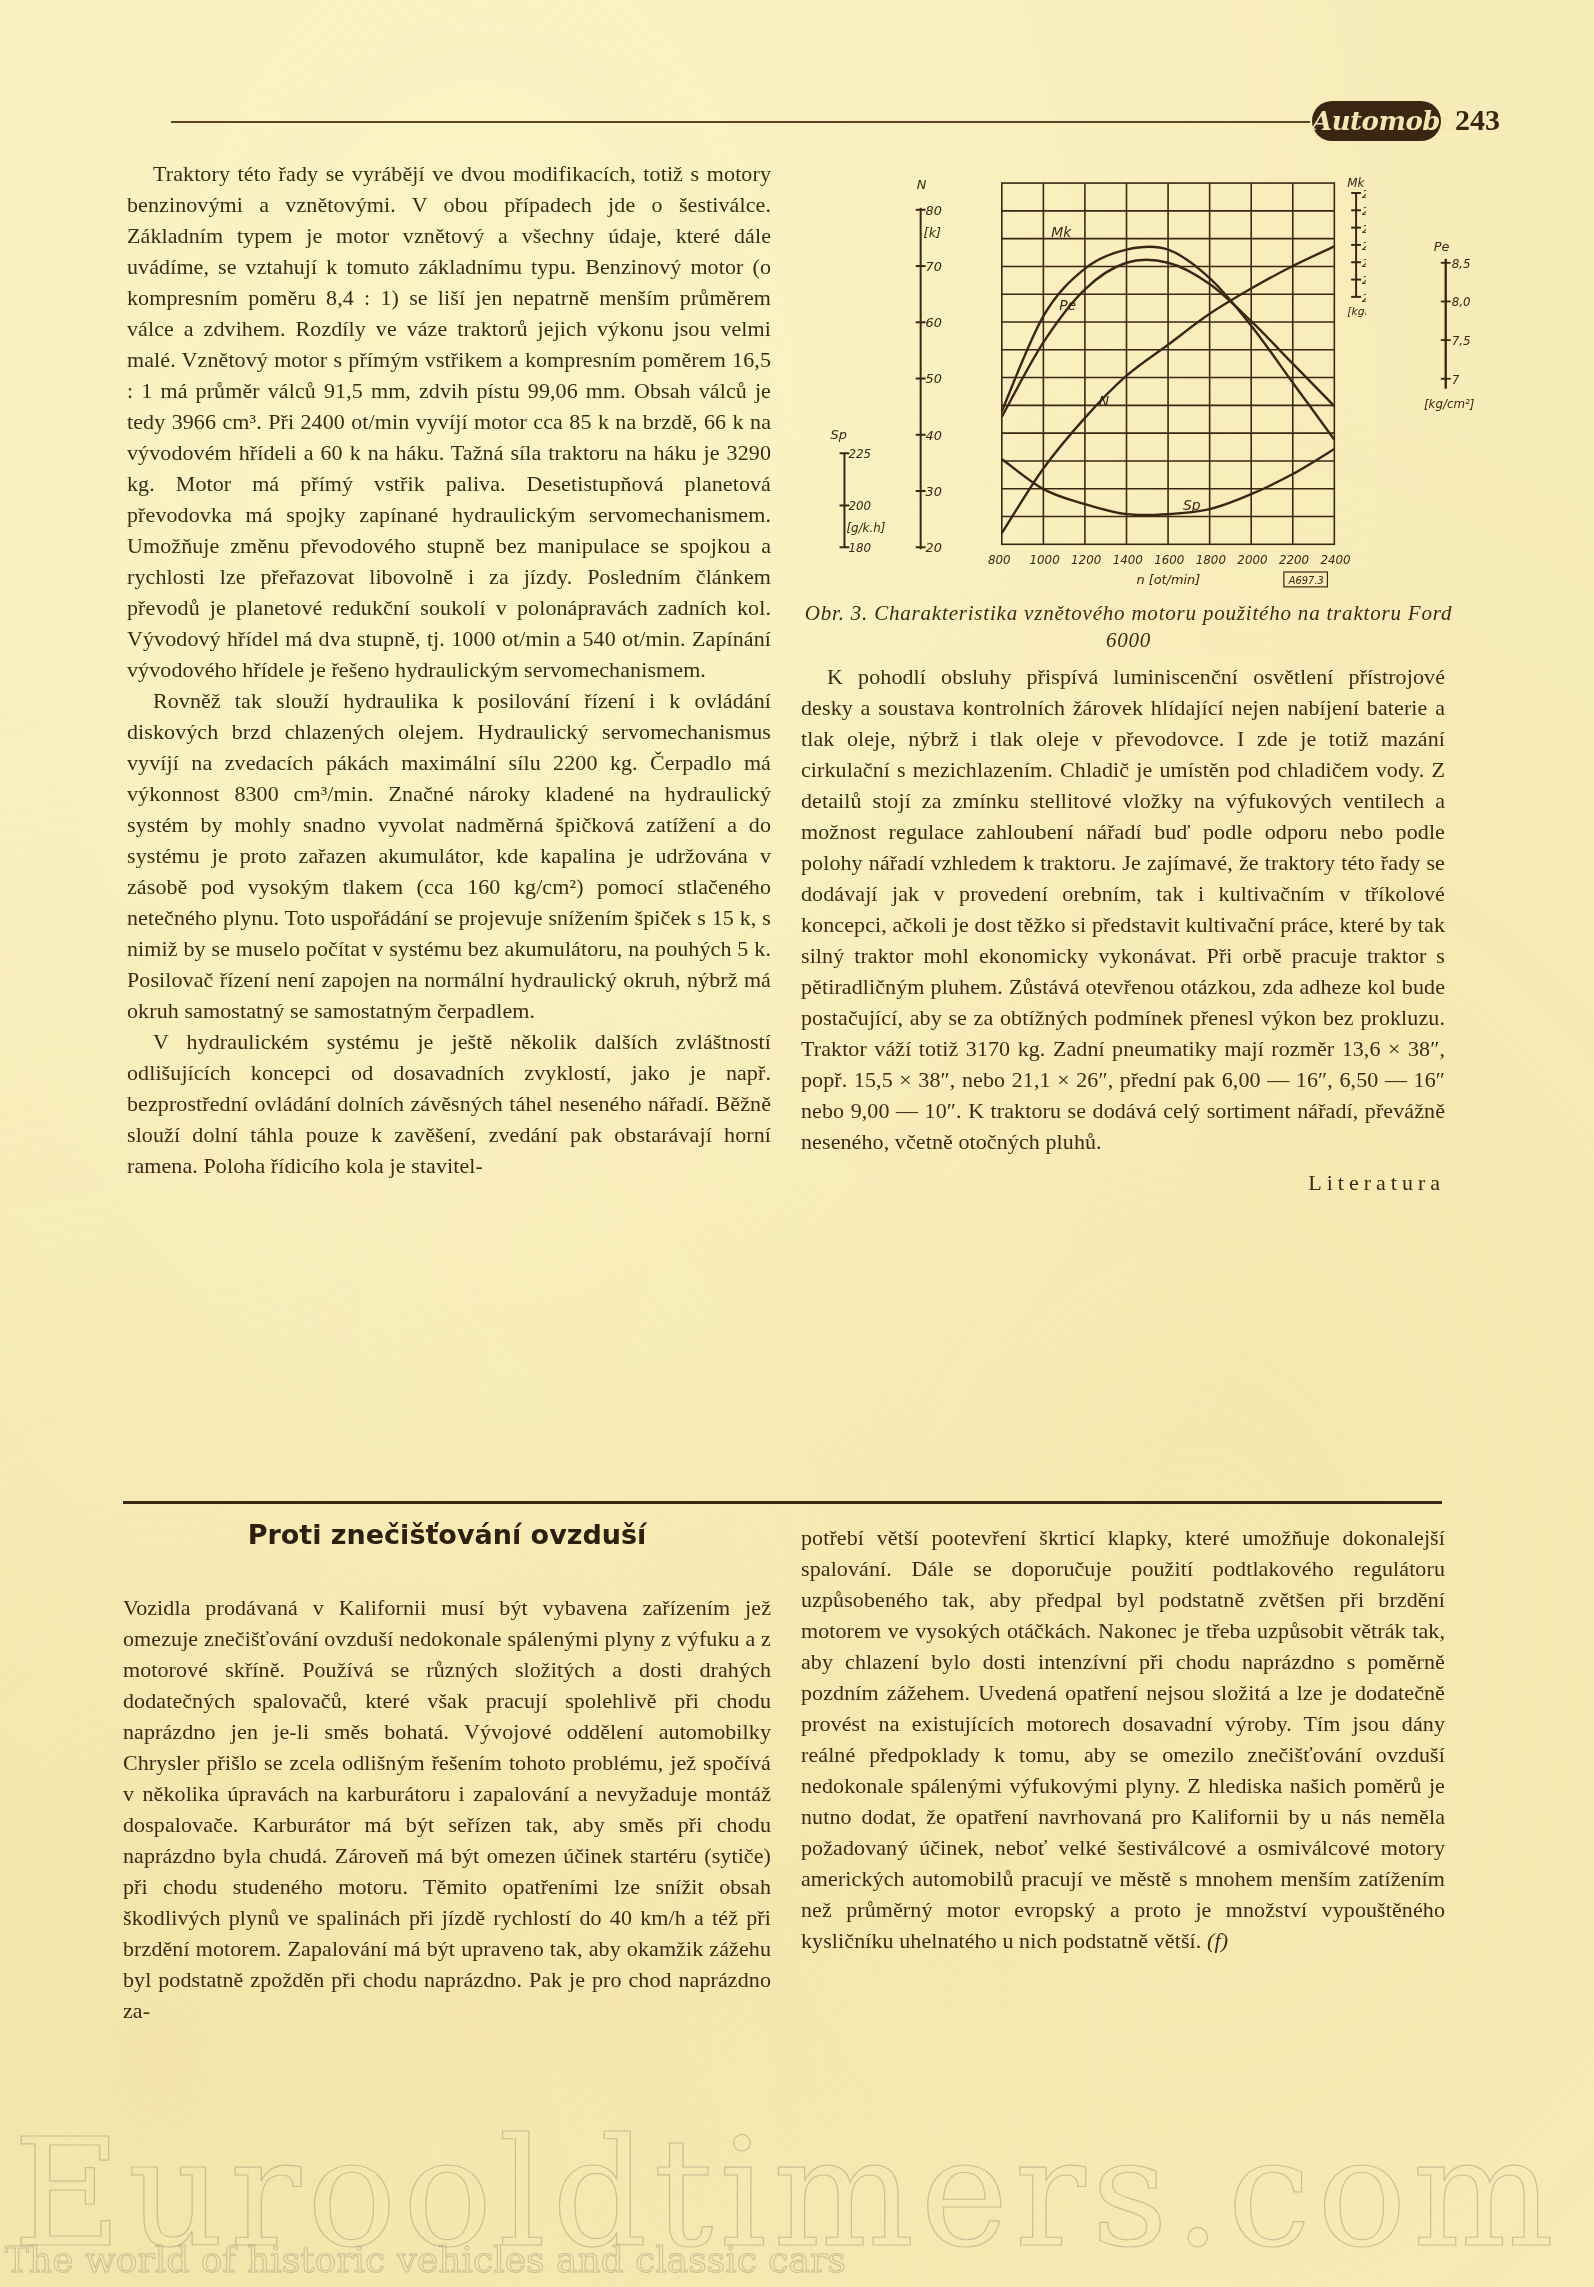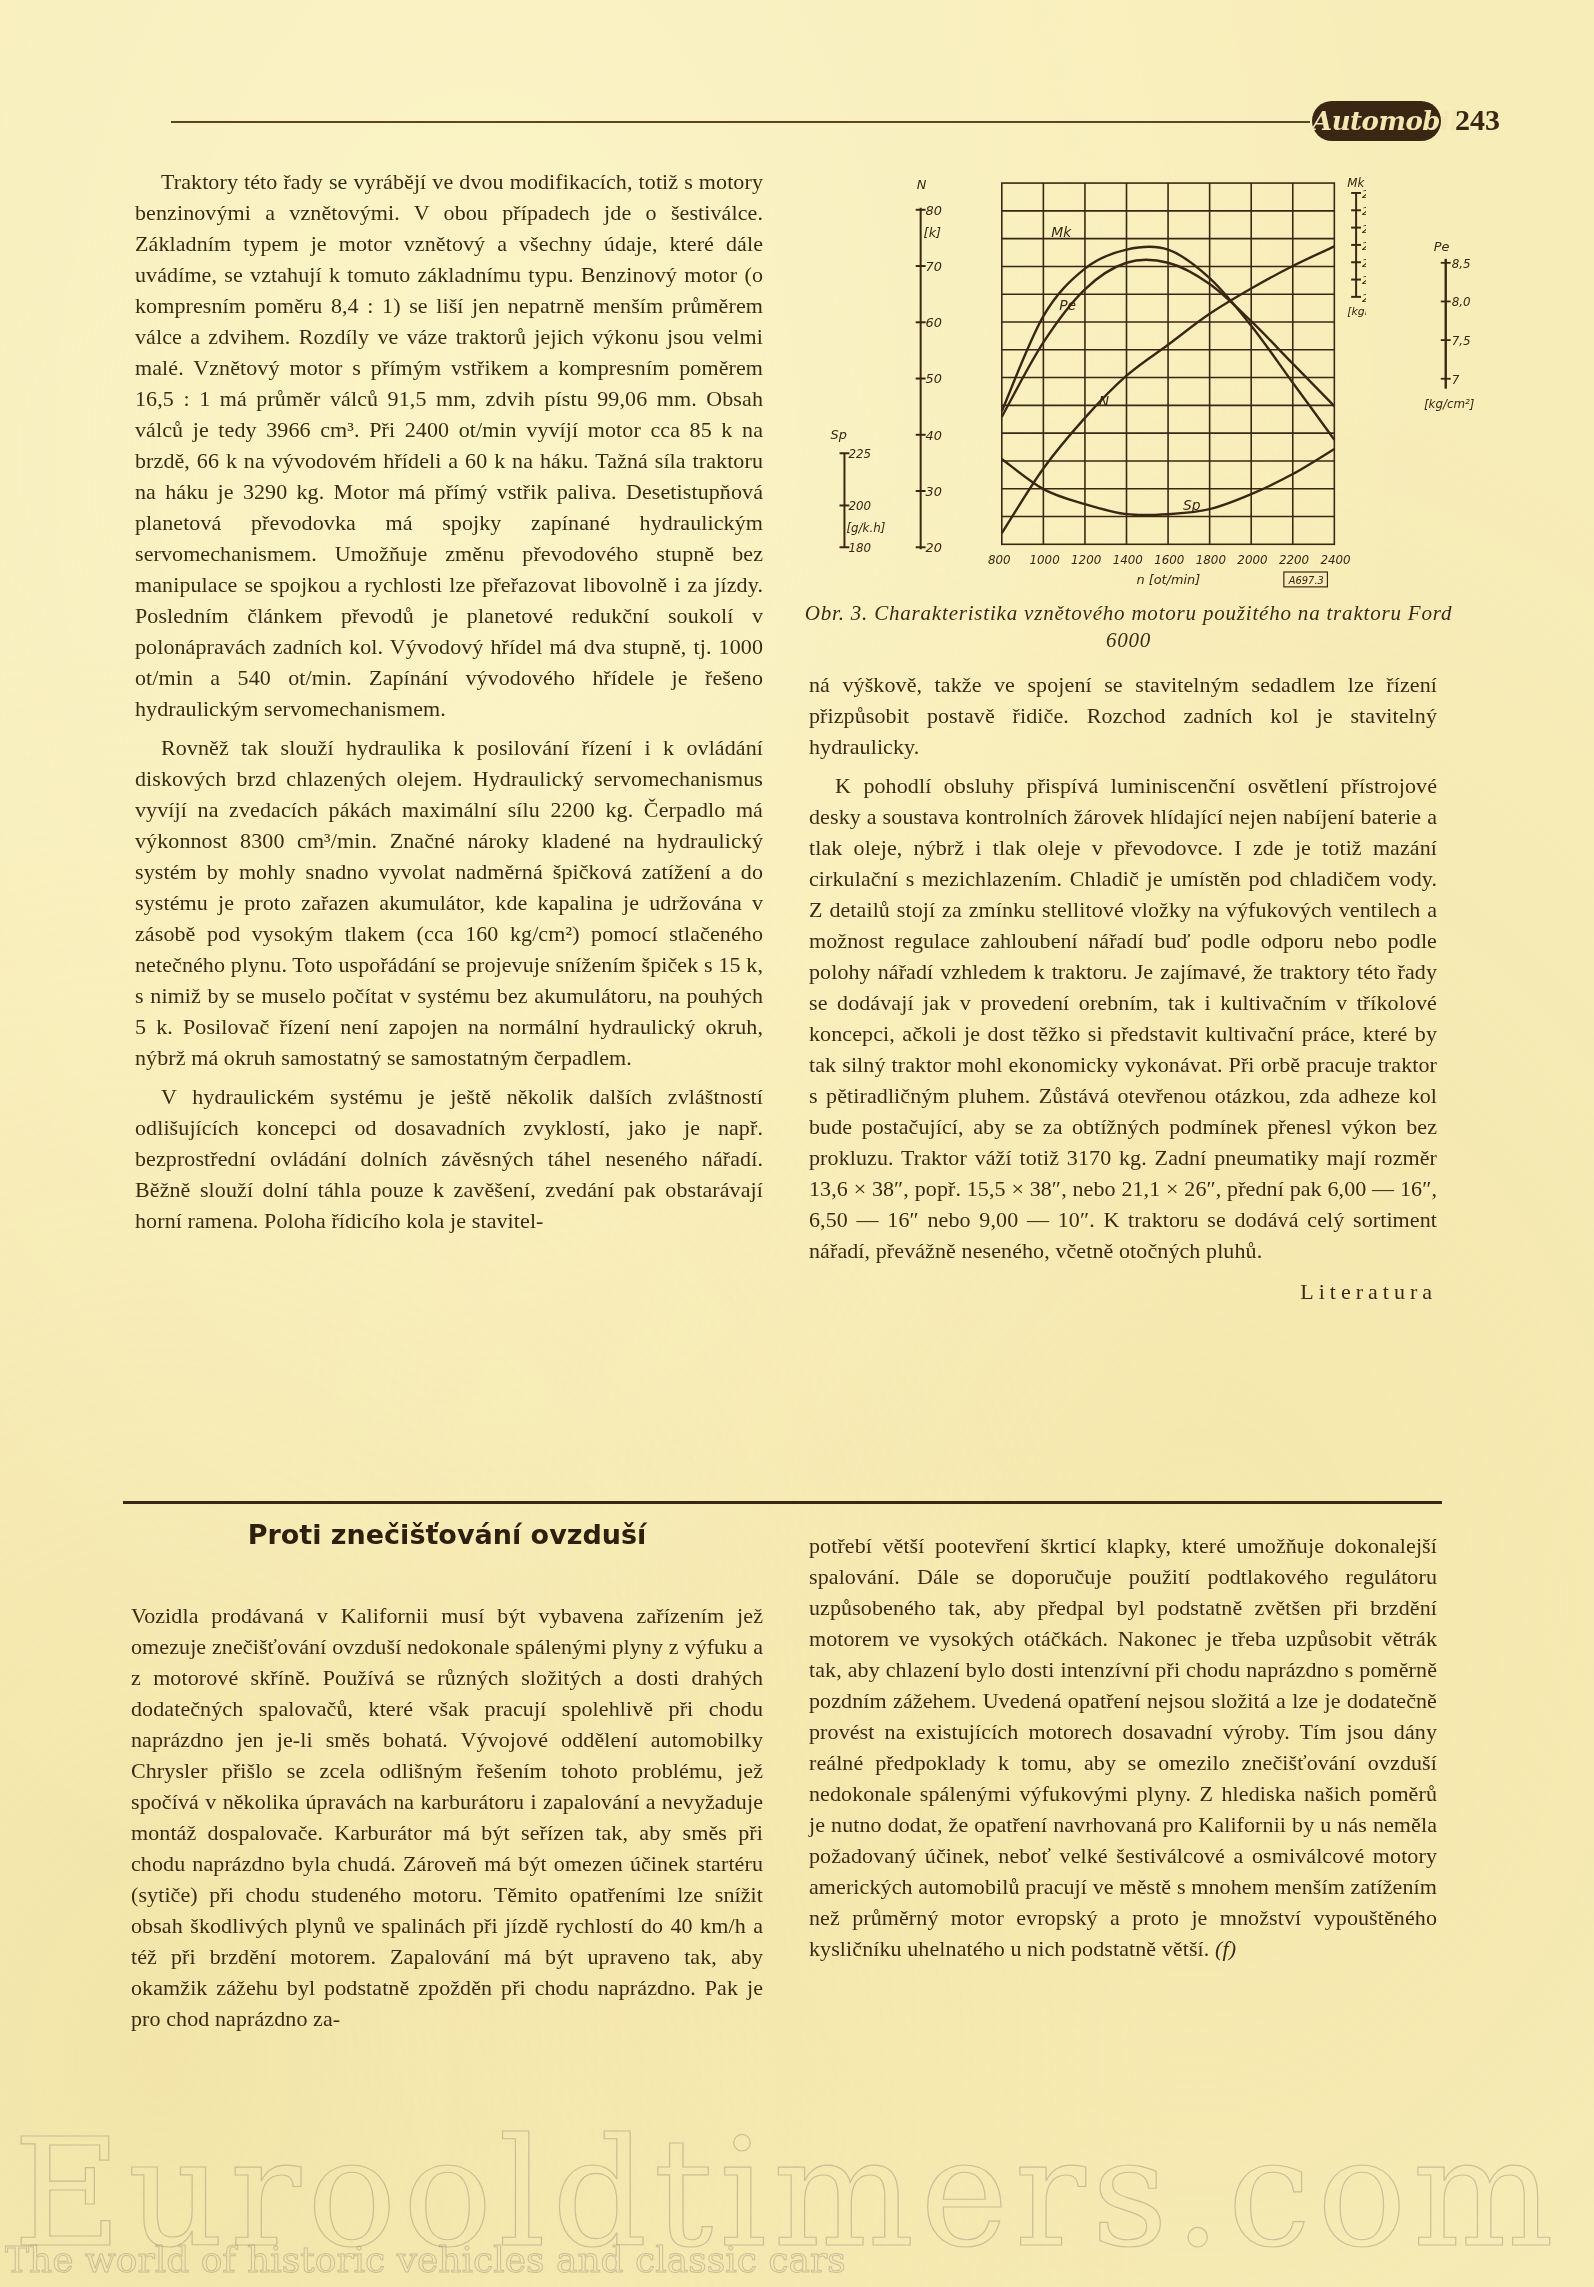"Traktory této řady se vyrábějí" .col p { margin: 8px -> 0 }
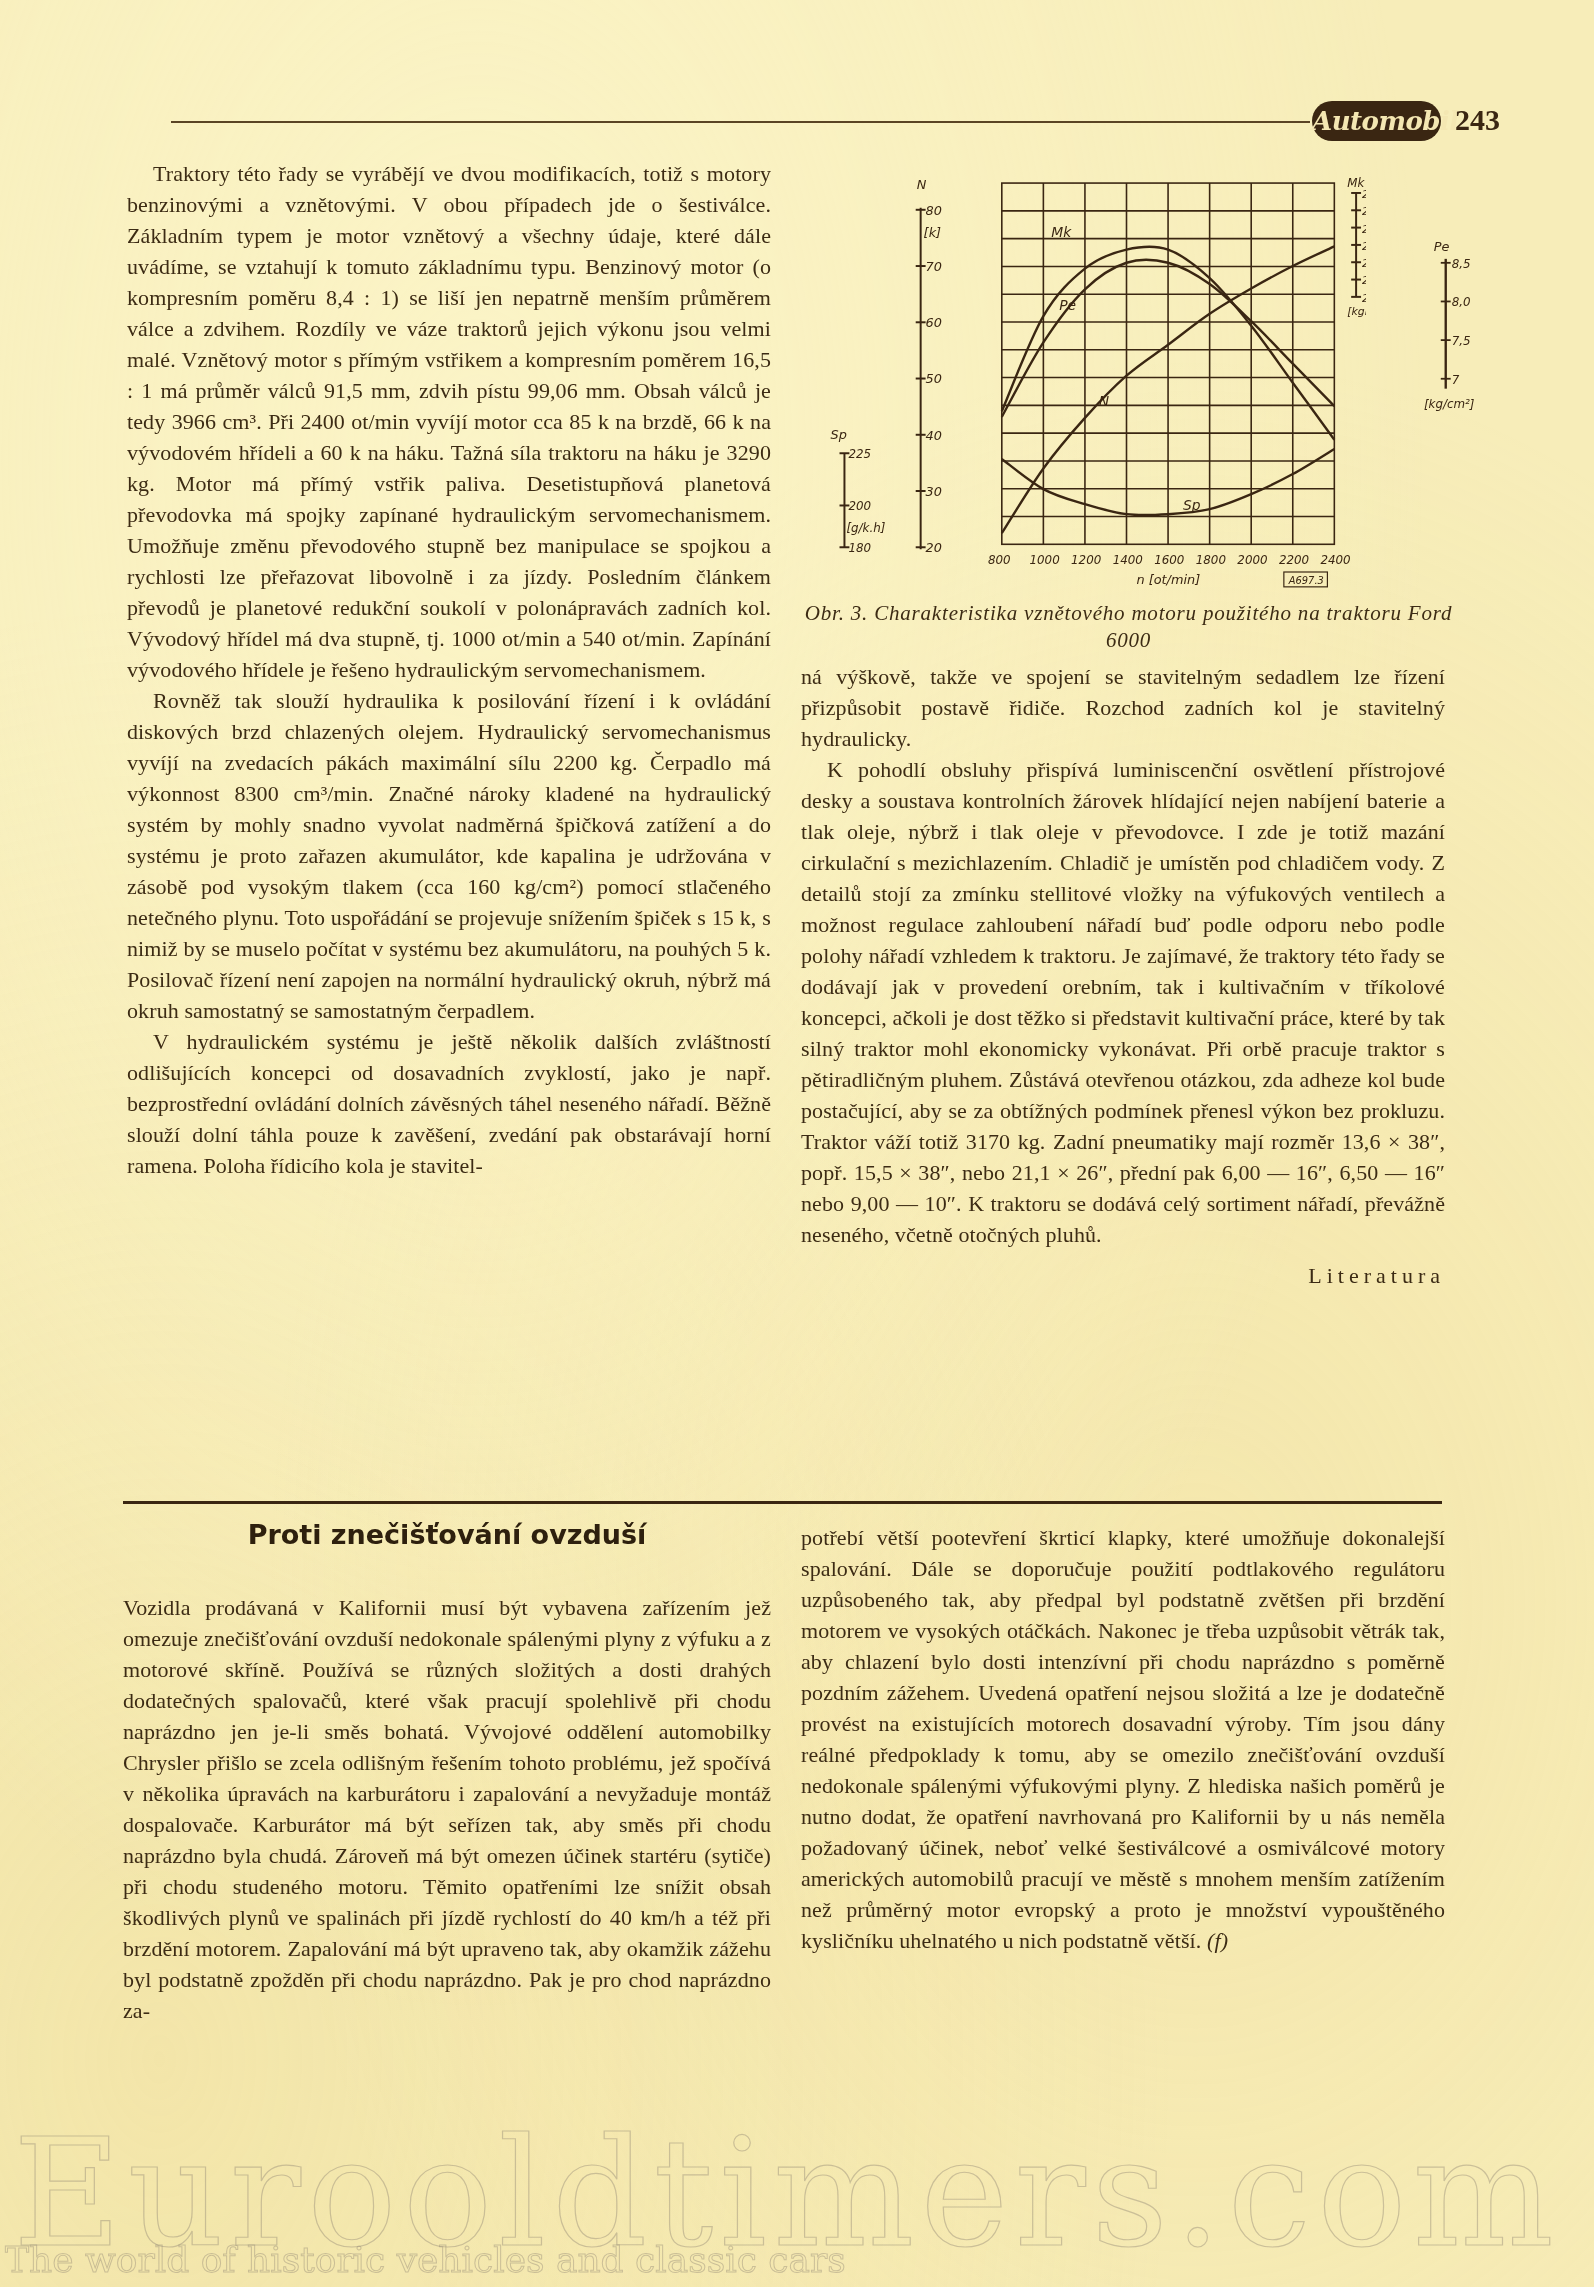"ná výškově, takže ve spojení" p.noindent { html: <p>ná výškově, takže ve spojení se stavitelným sedadlem lze řízení přizpůsobit postavě řidiče. Rozchod zadních kol je stavitelný hydraulicky.</p> -> none }
